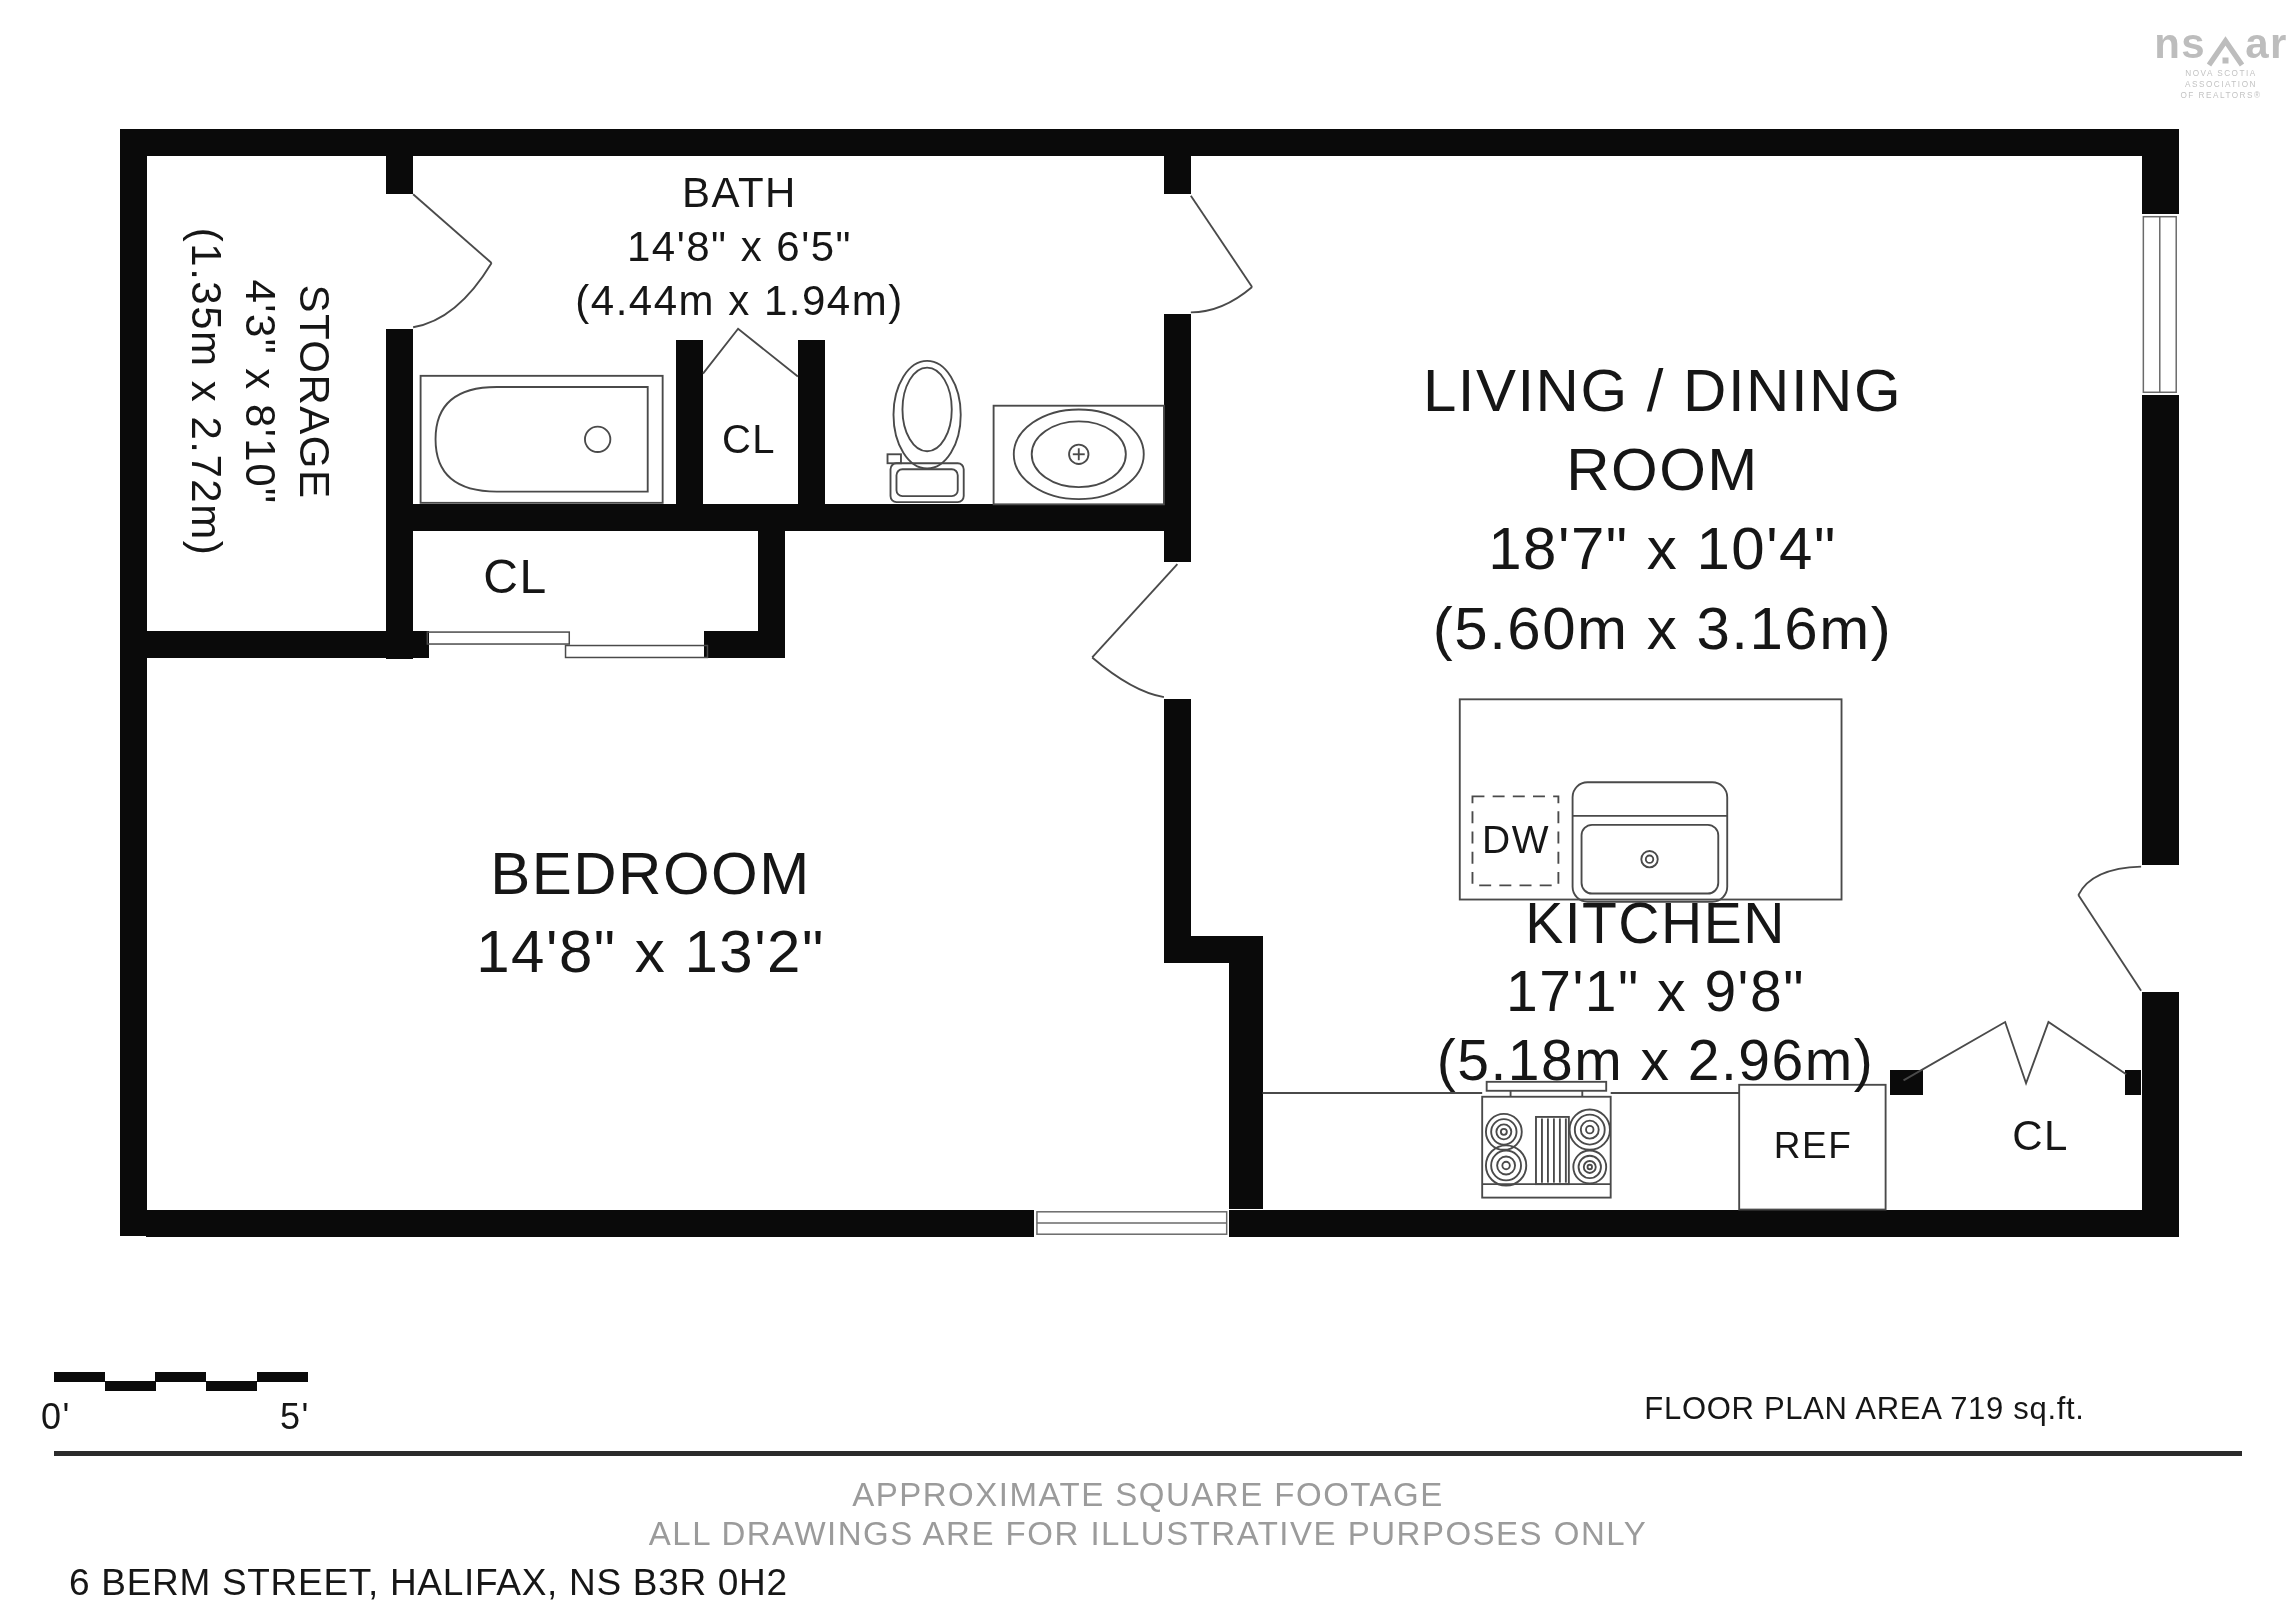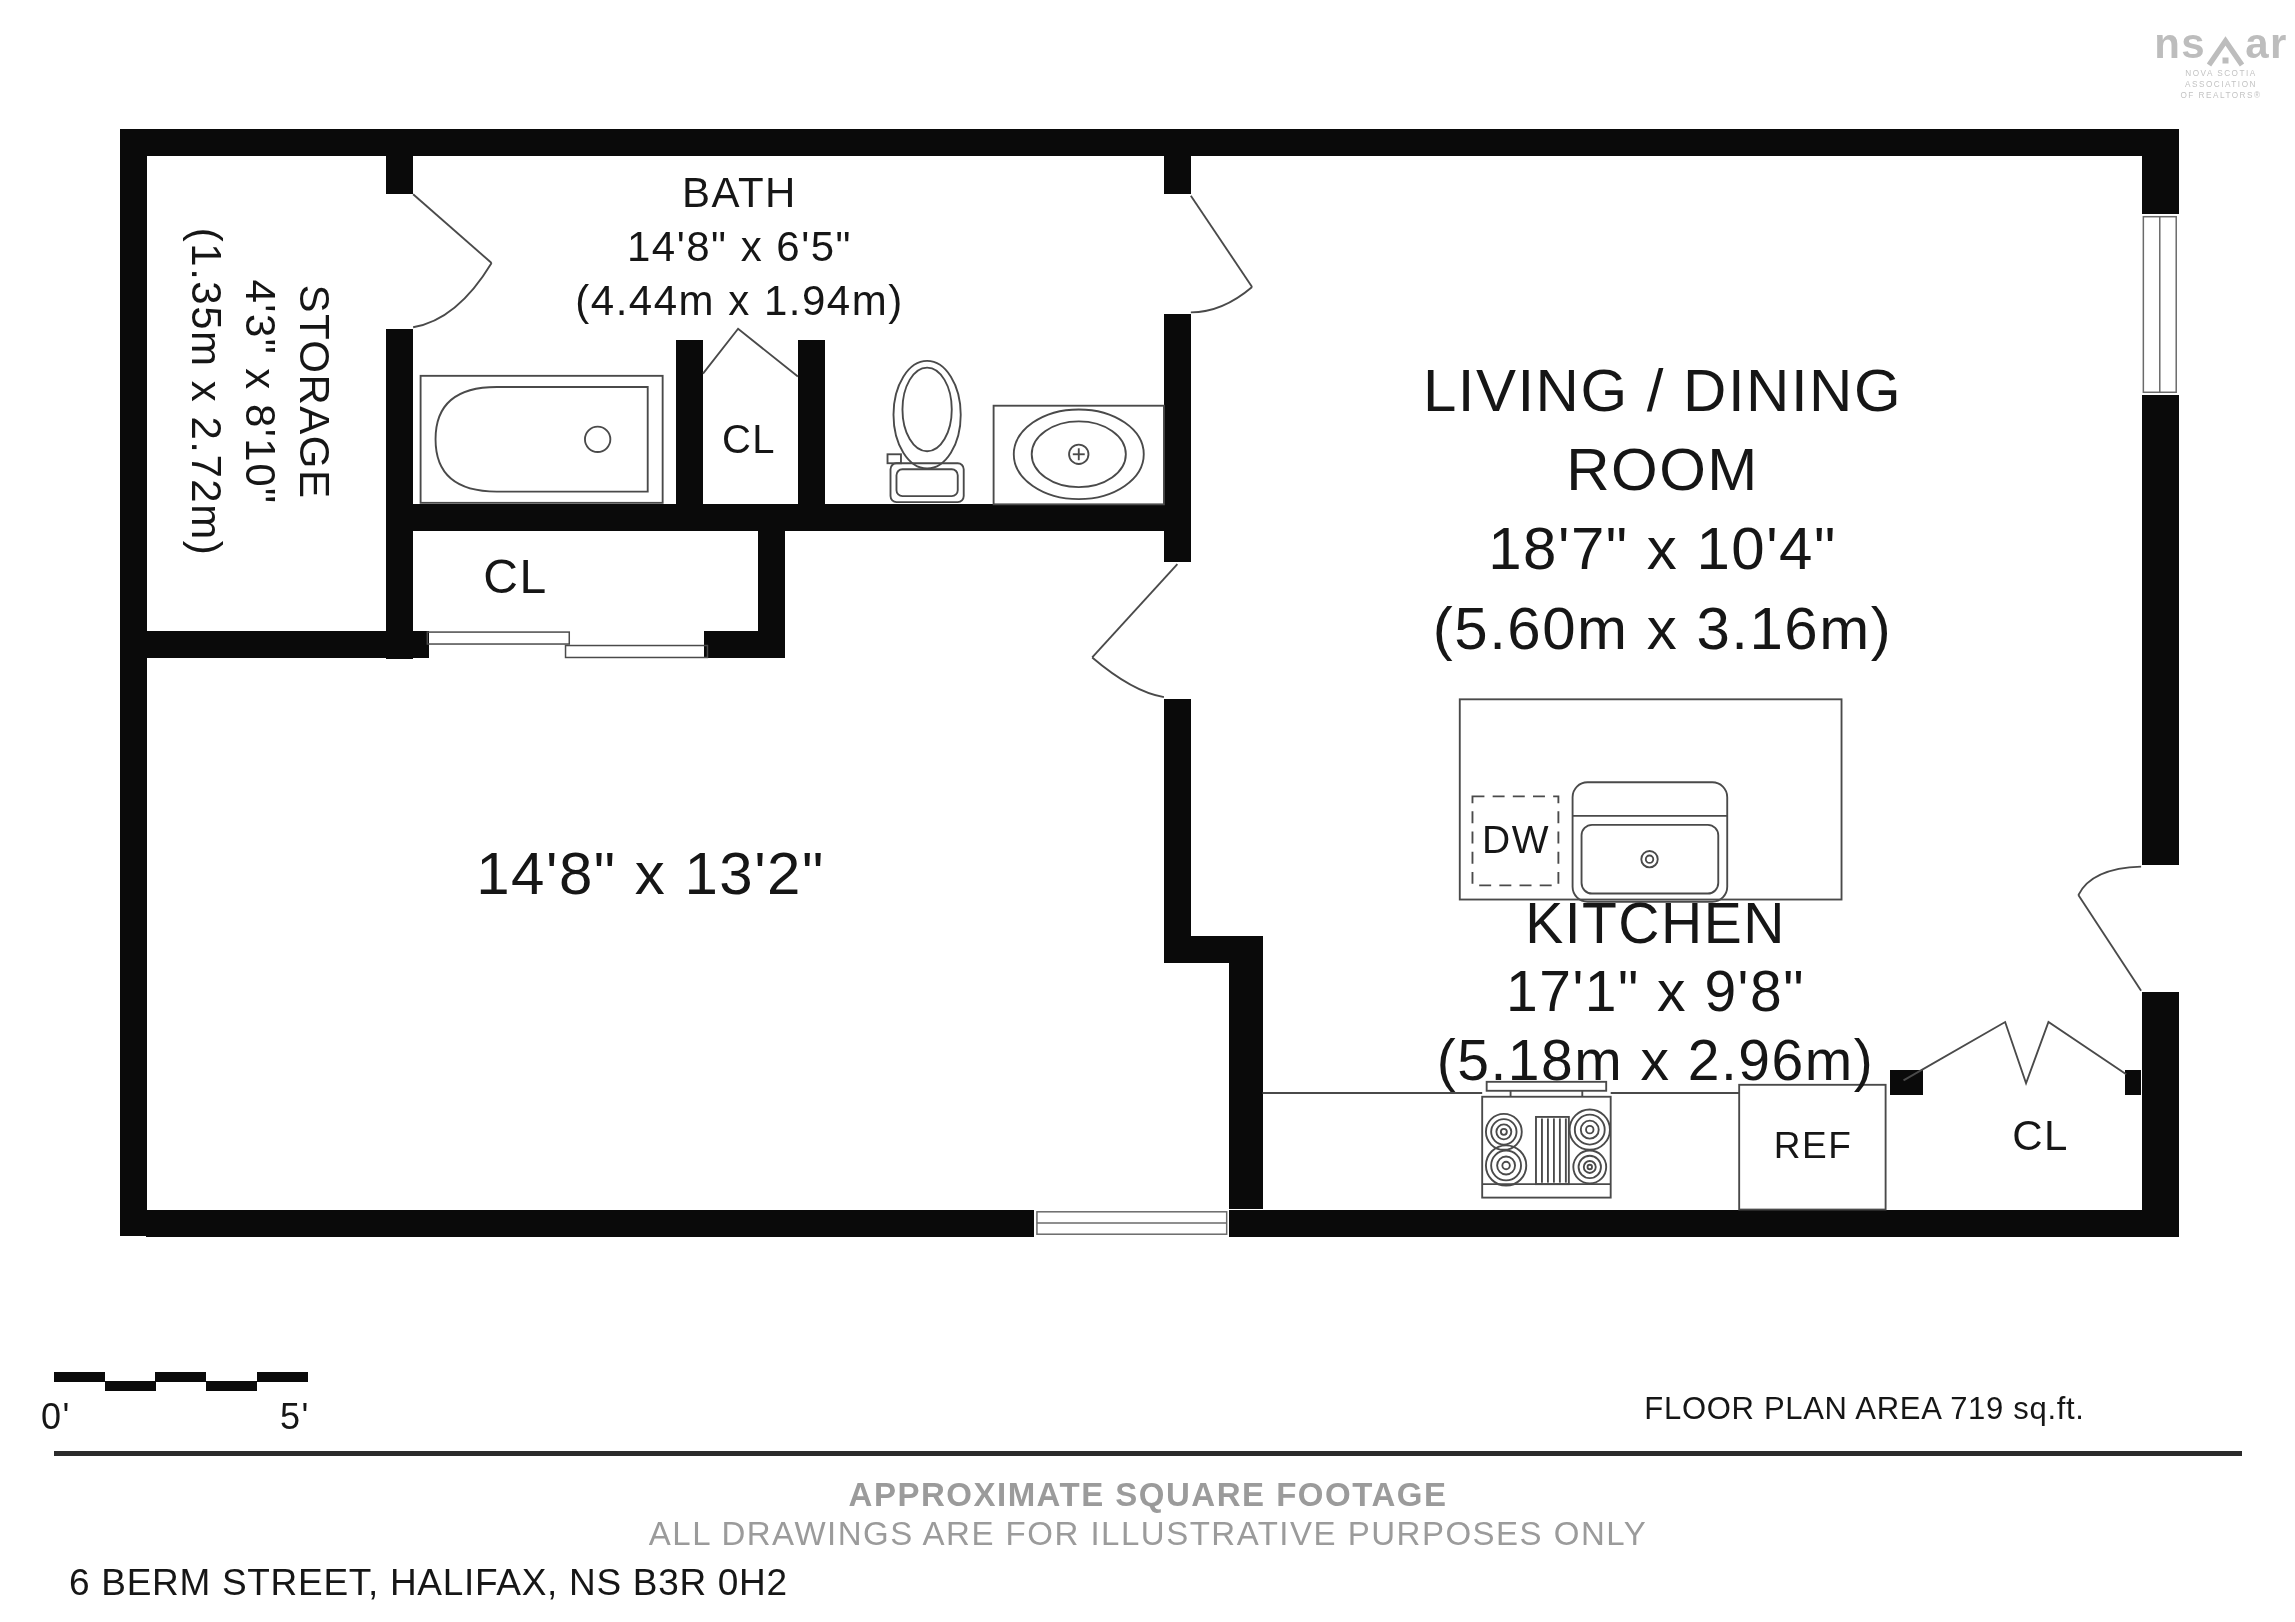"BEDROOM" div { html: none -> <div>BEDROOM</div> }
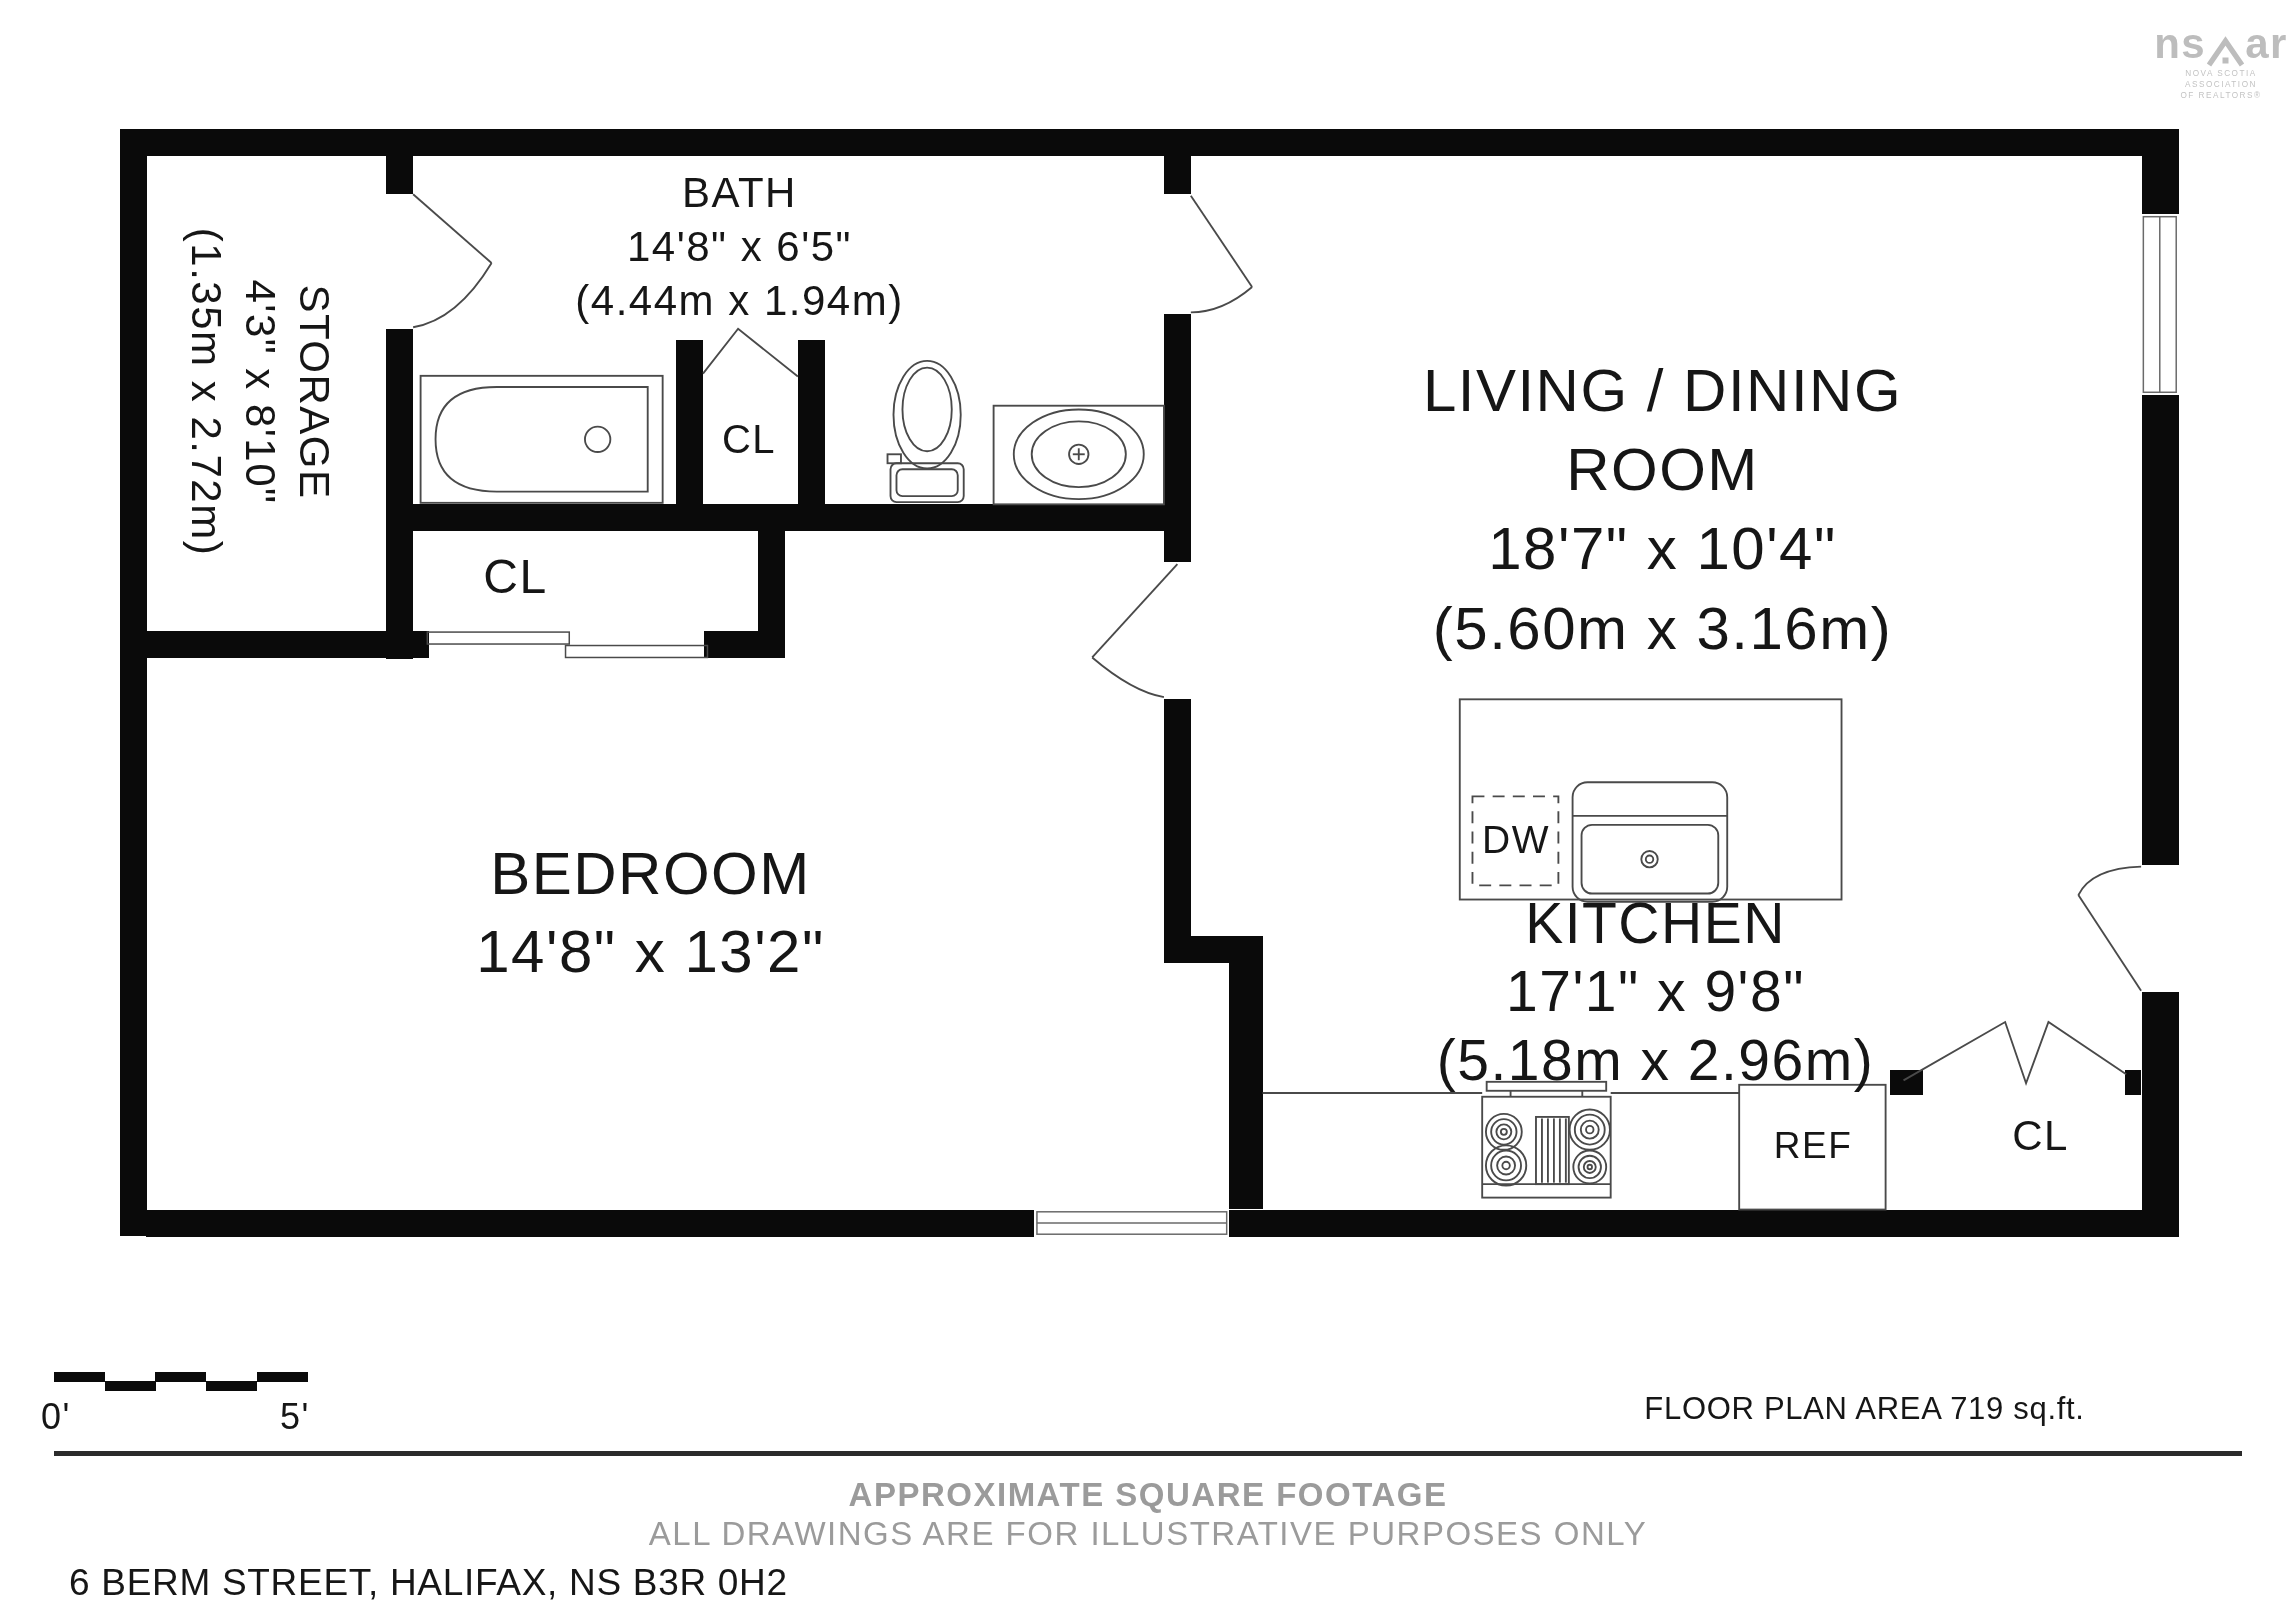"APPROXIMATE SQUARE FOOTAGE" div.lbl { font-weight: bold -> none }
